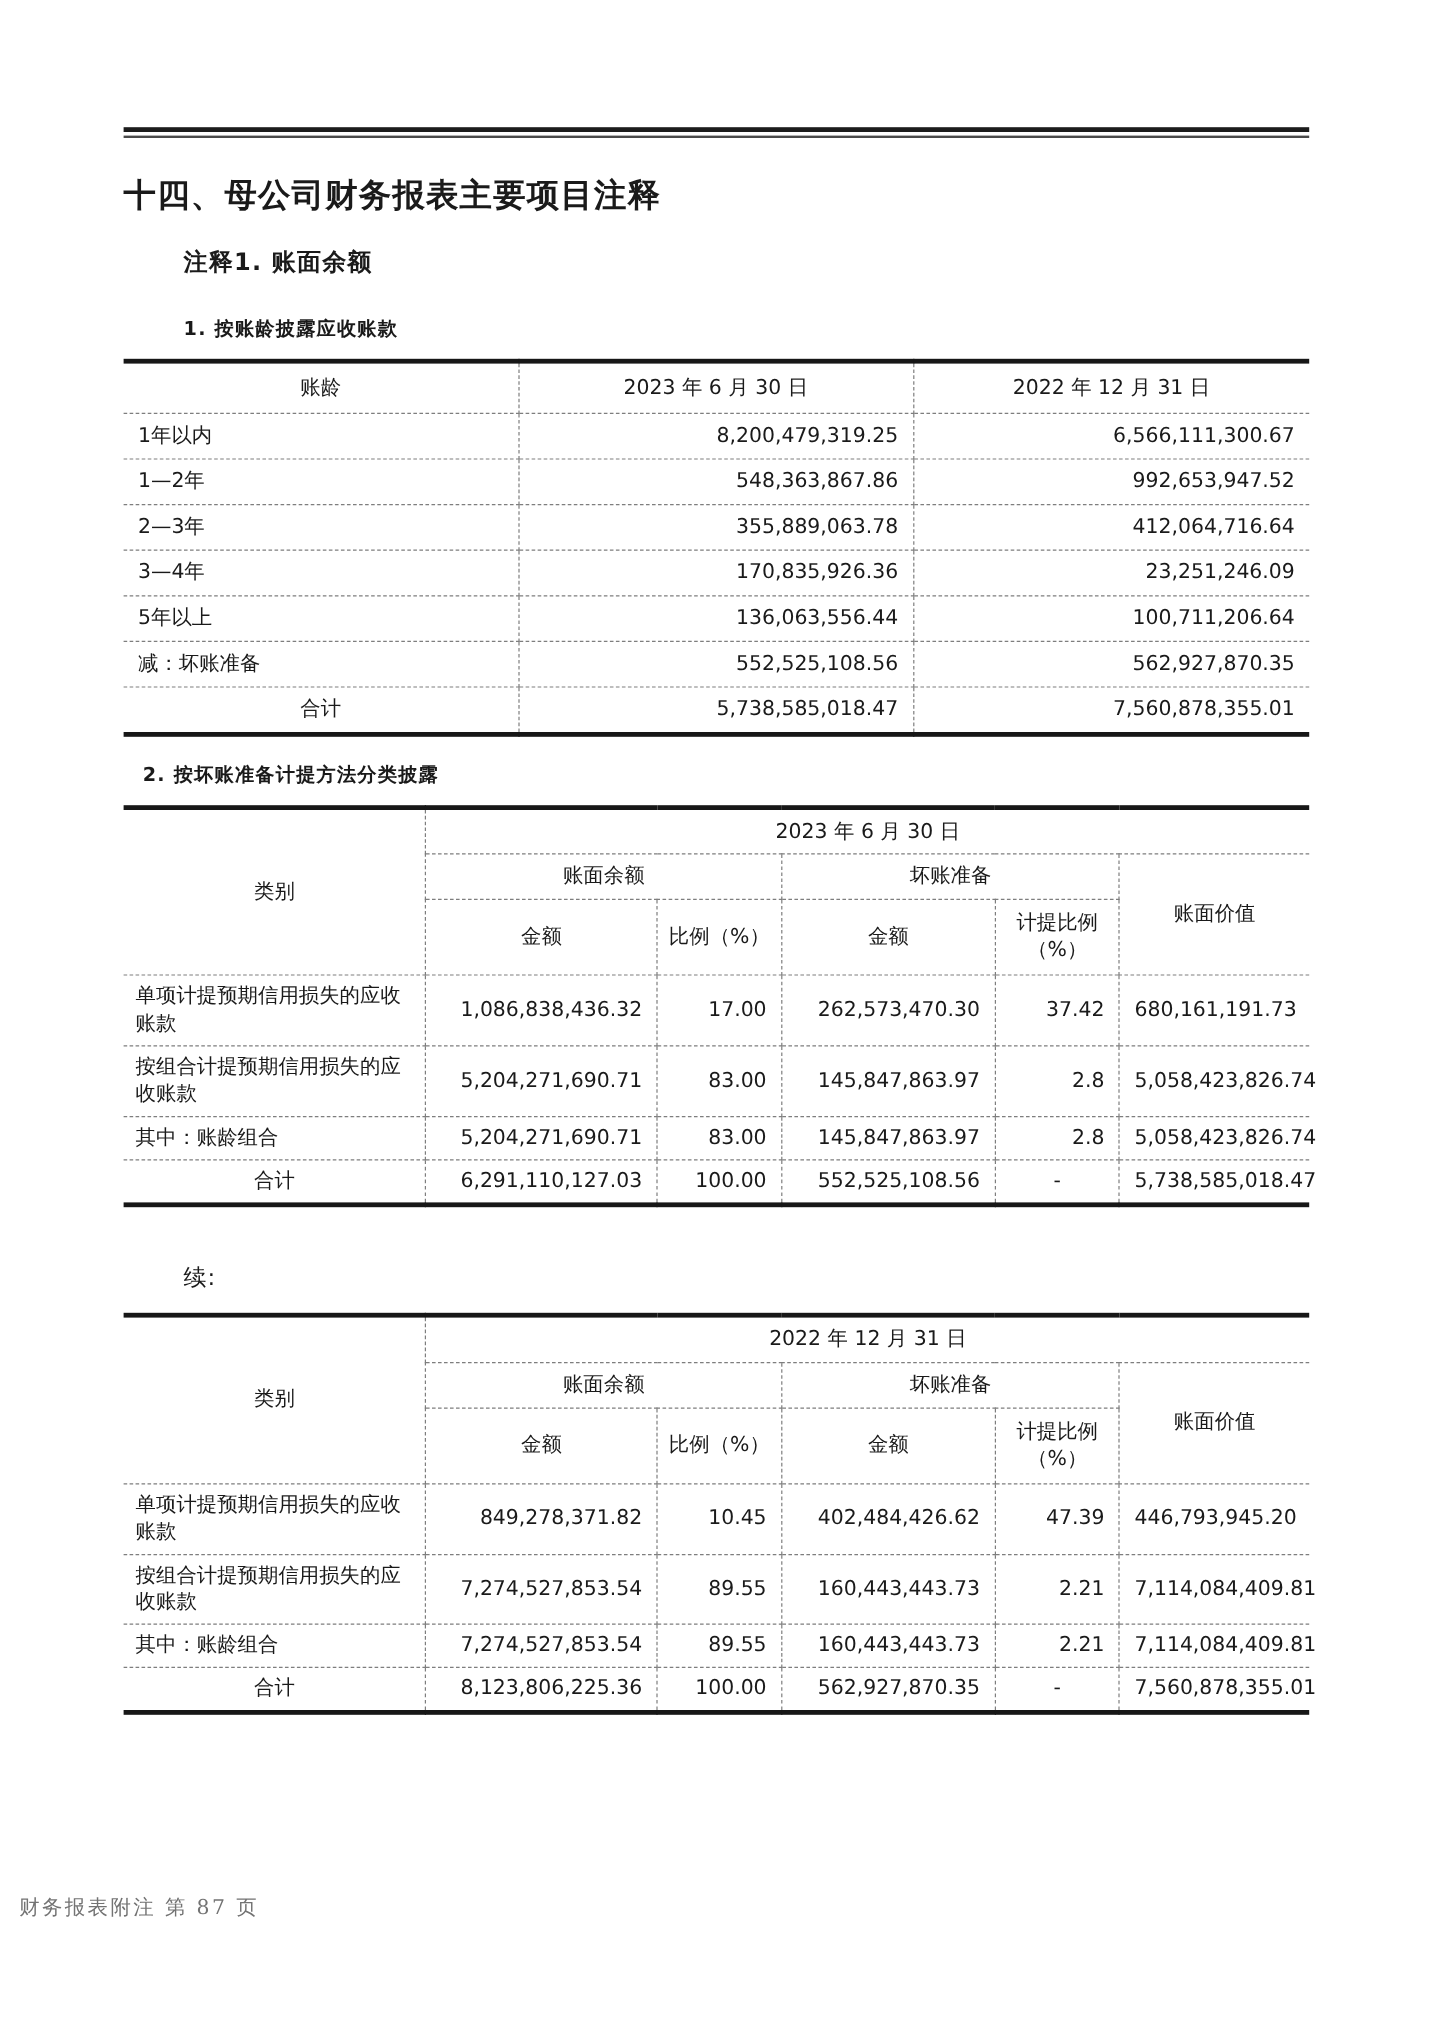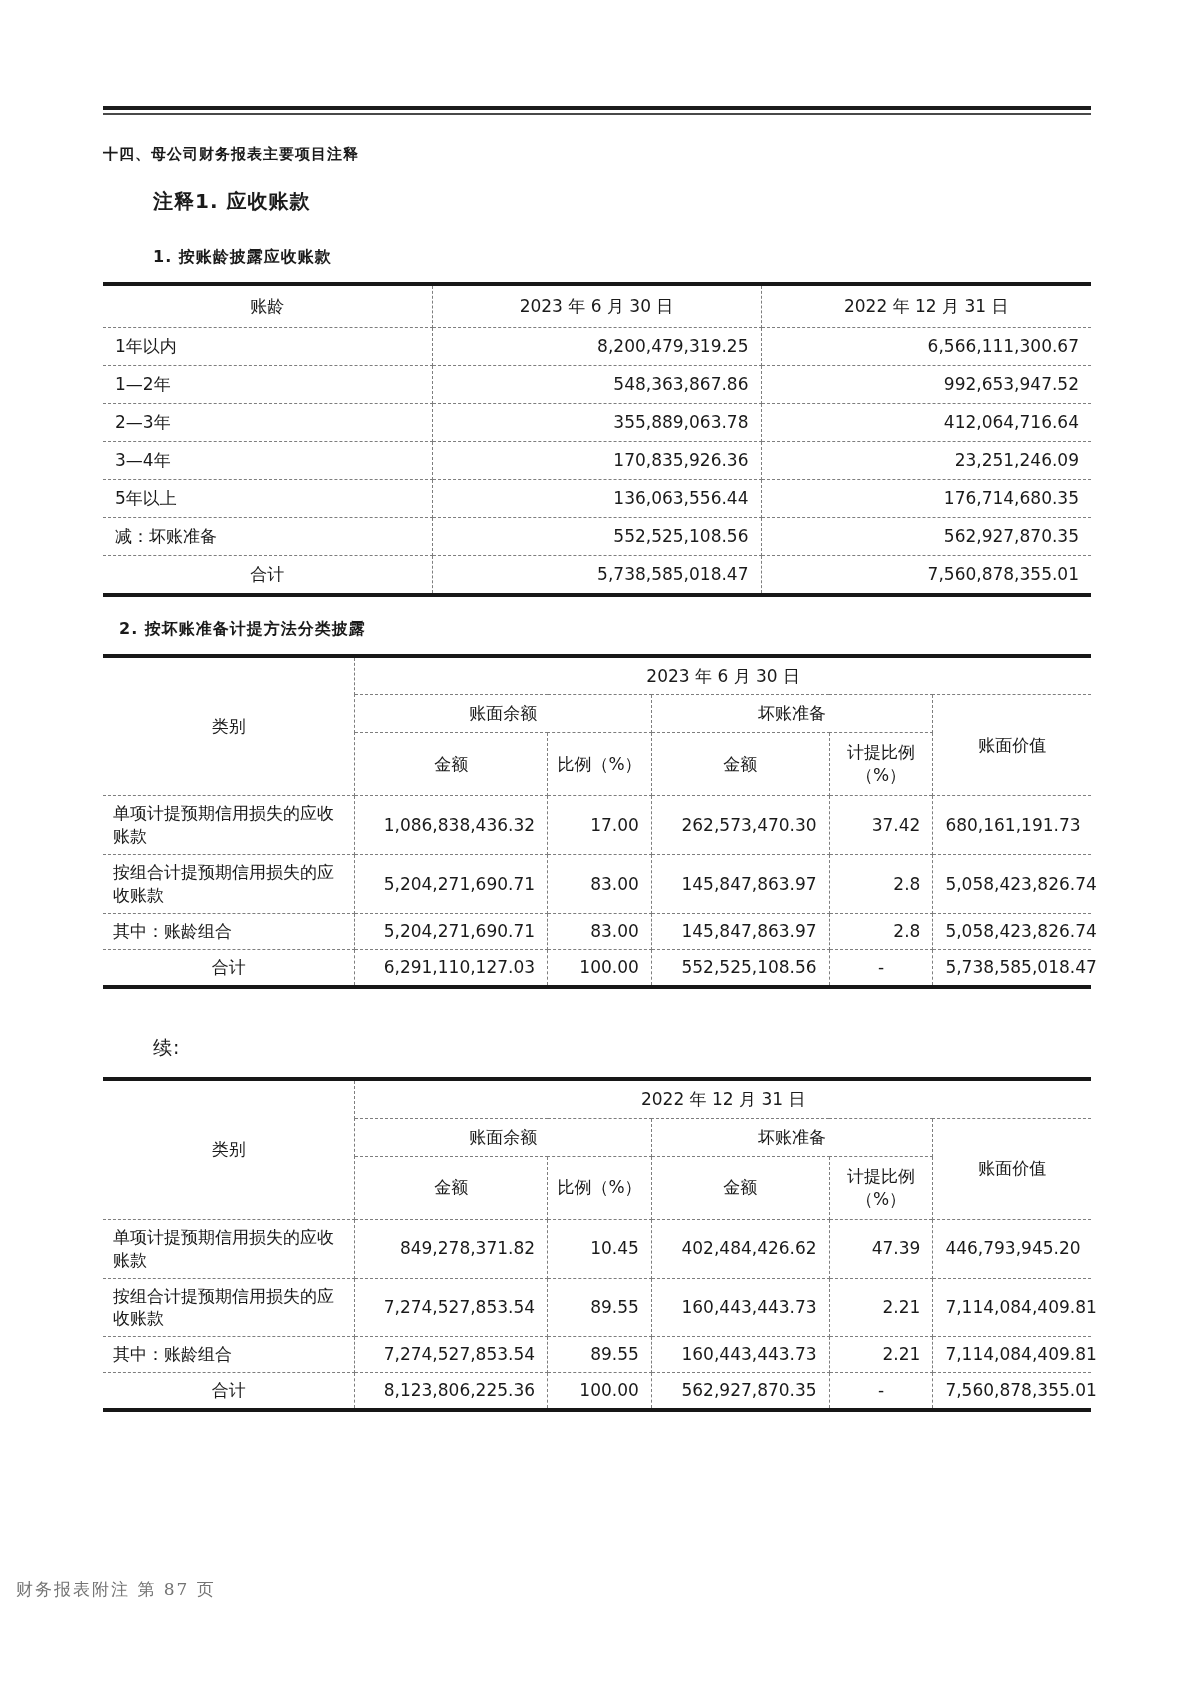"十四、母公司财务报表主要项目注释" .doc-title { font-size: 15px -> 27px }
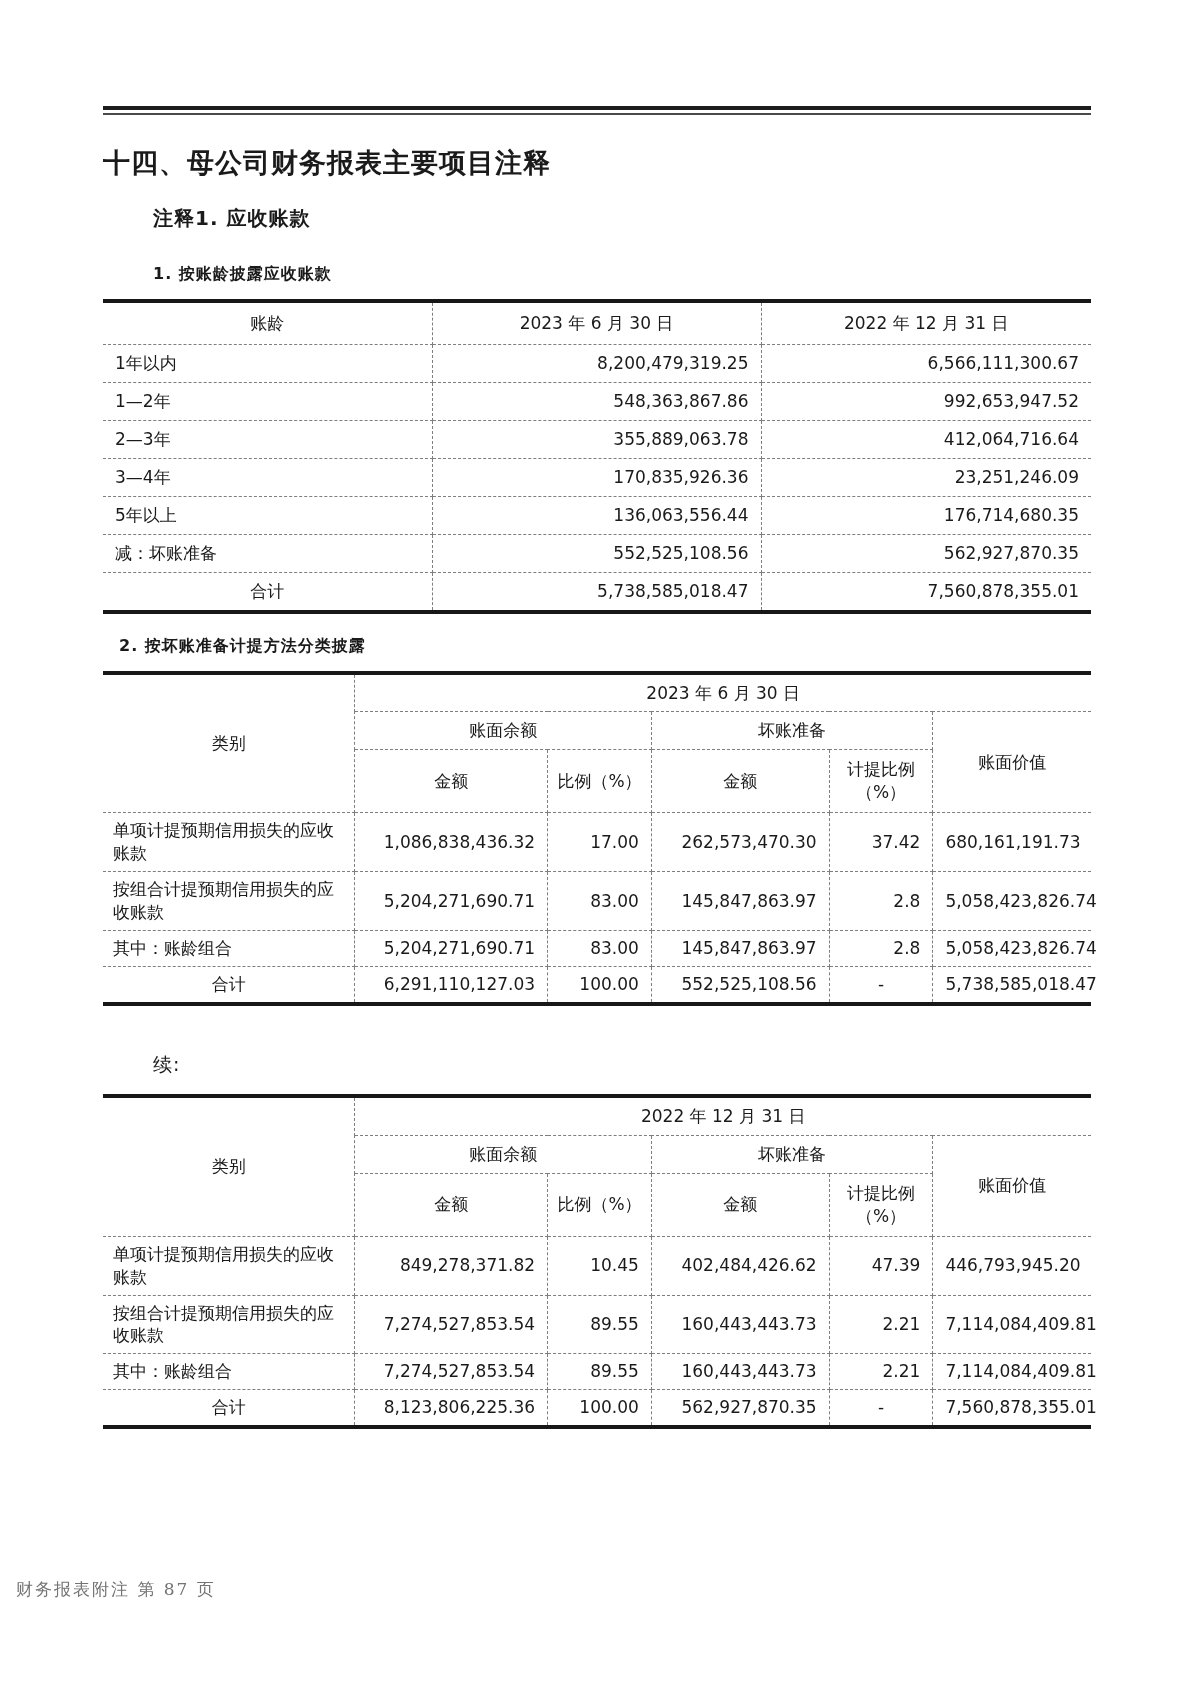"注释1. 应收账款" div.note-title { text: 应收账款 -> 账面余额 }
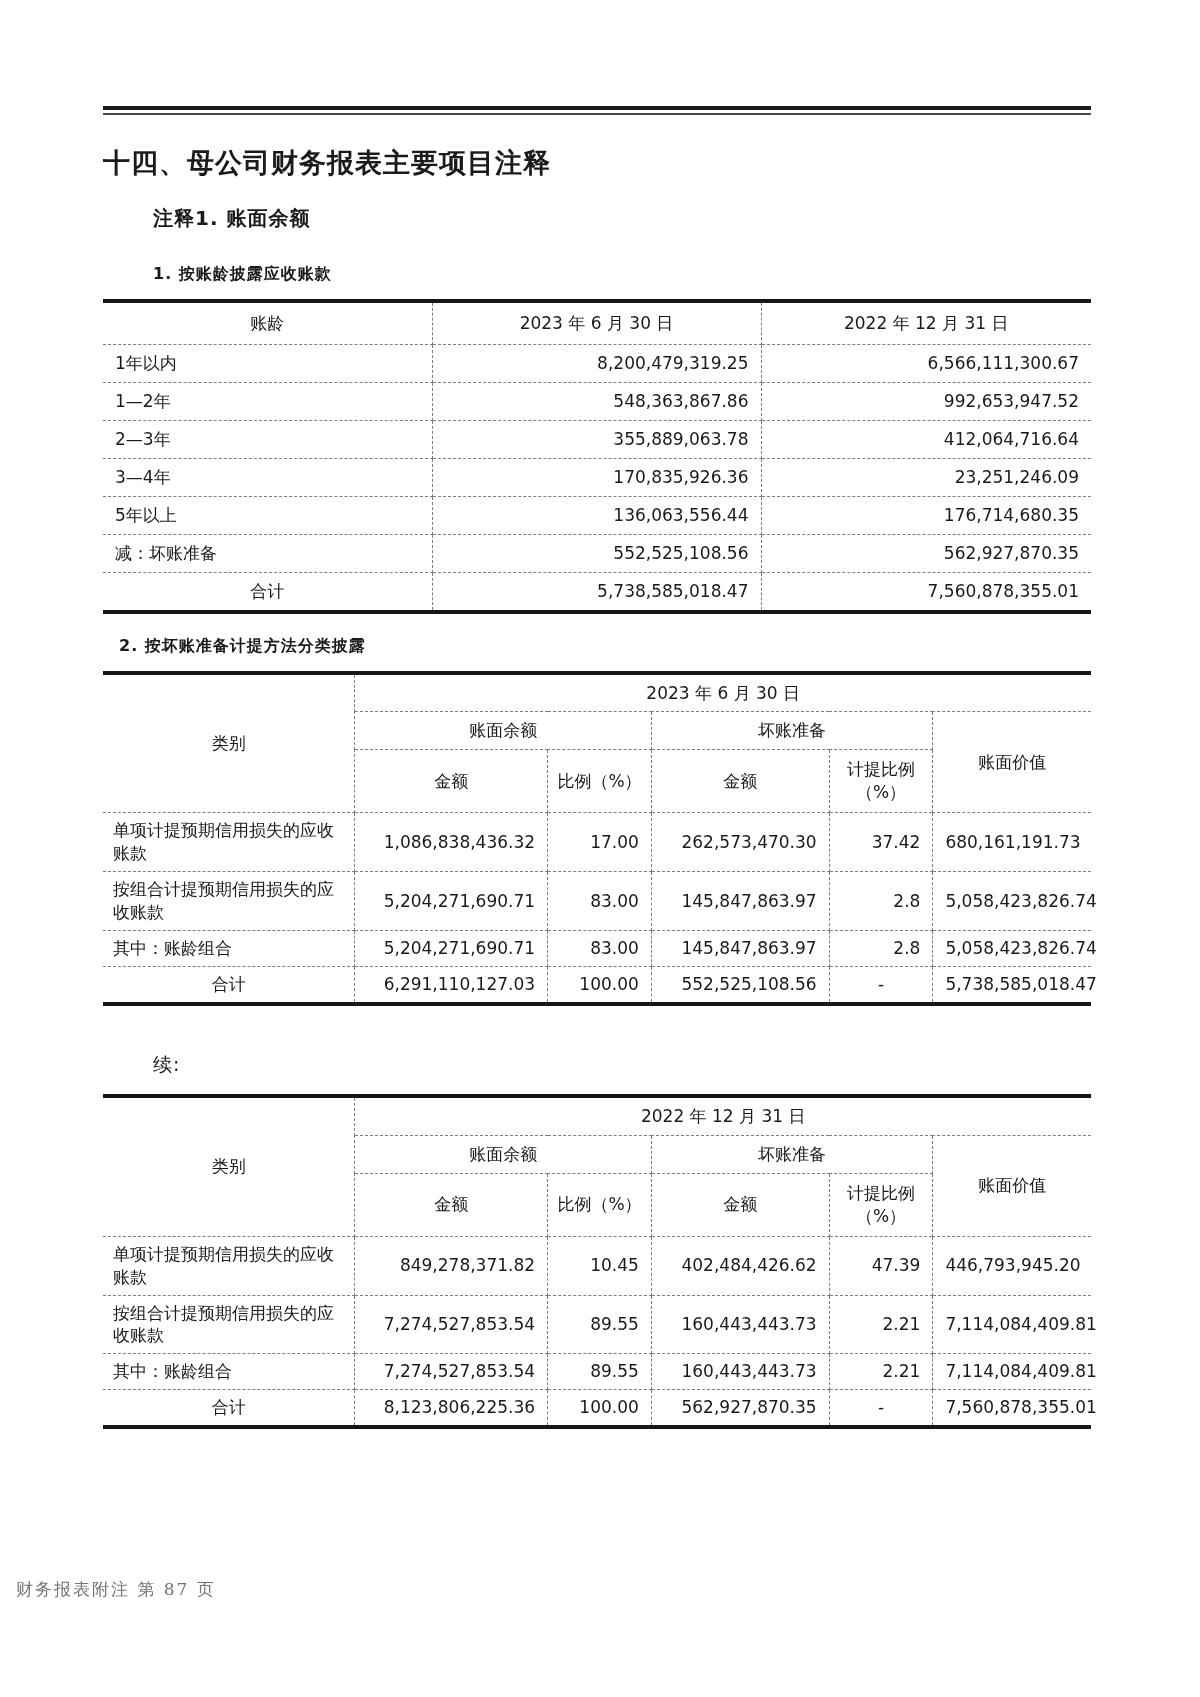"176,714,680.35" td.num { text: 176,714,680.35 -> 100,711,206.64 }
